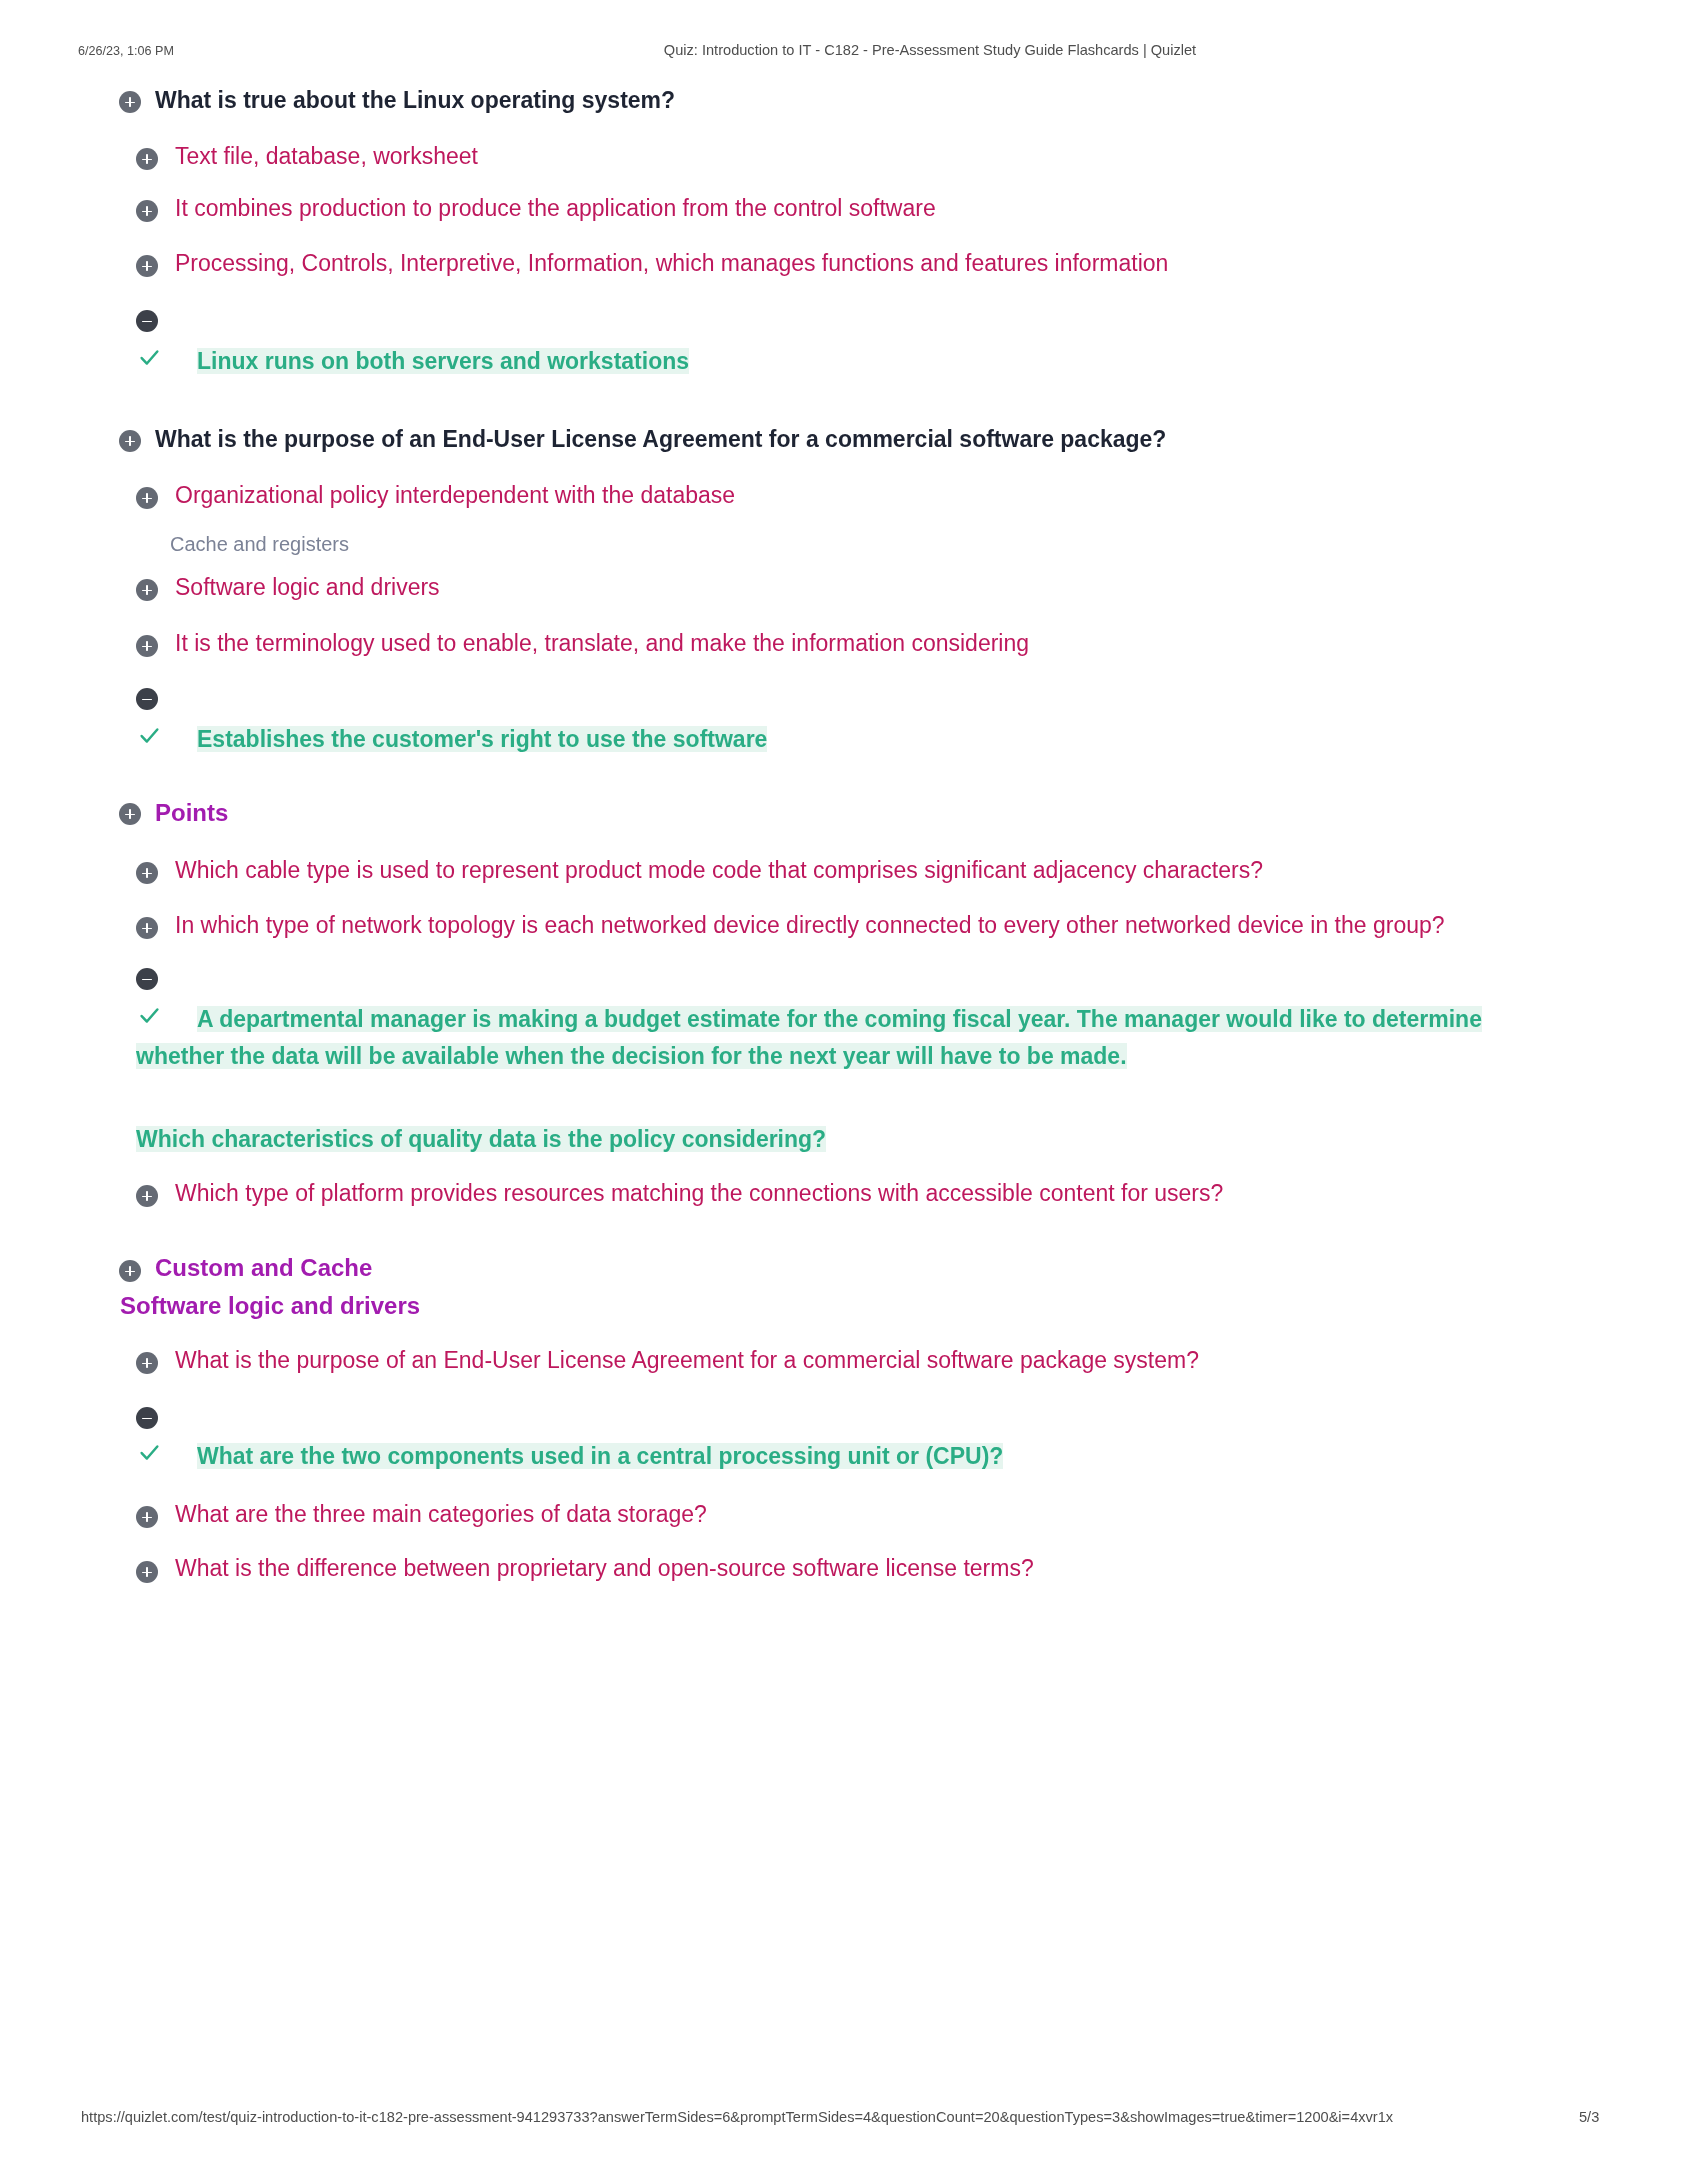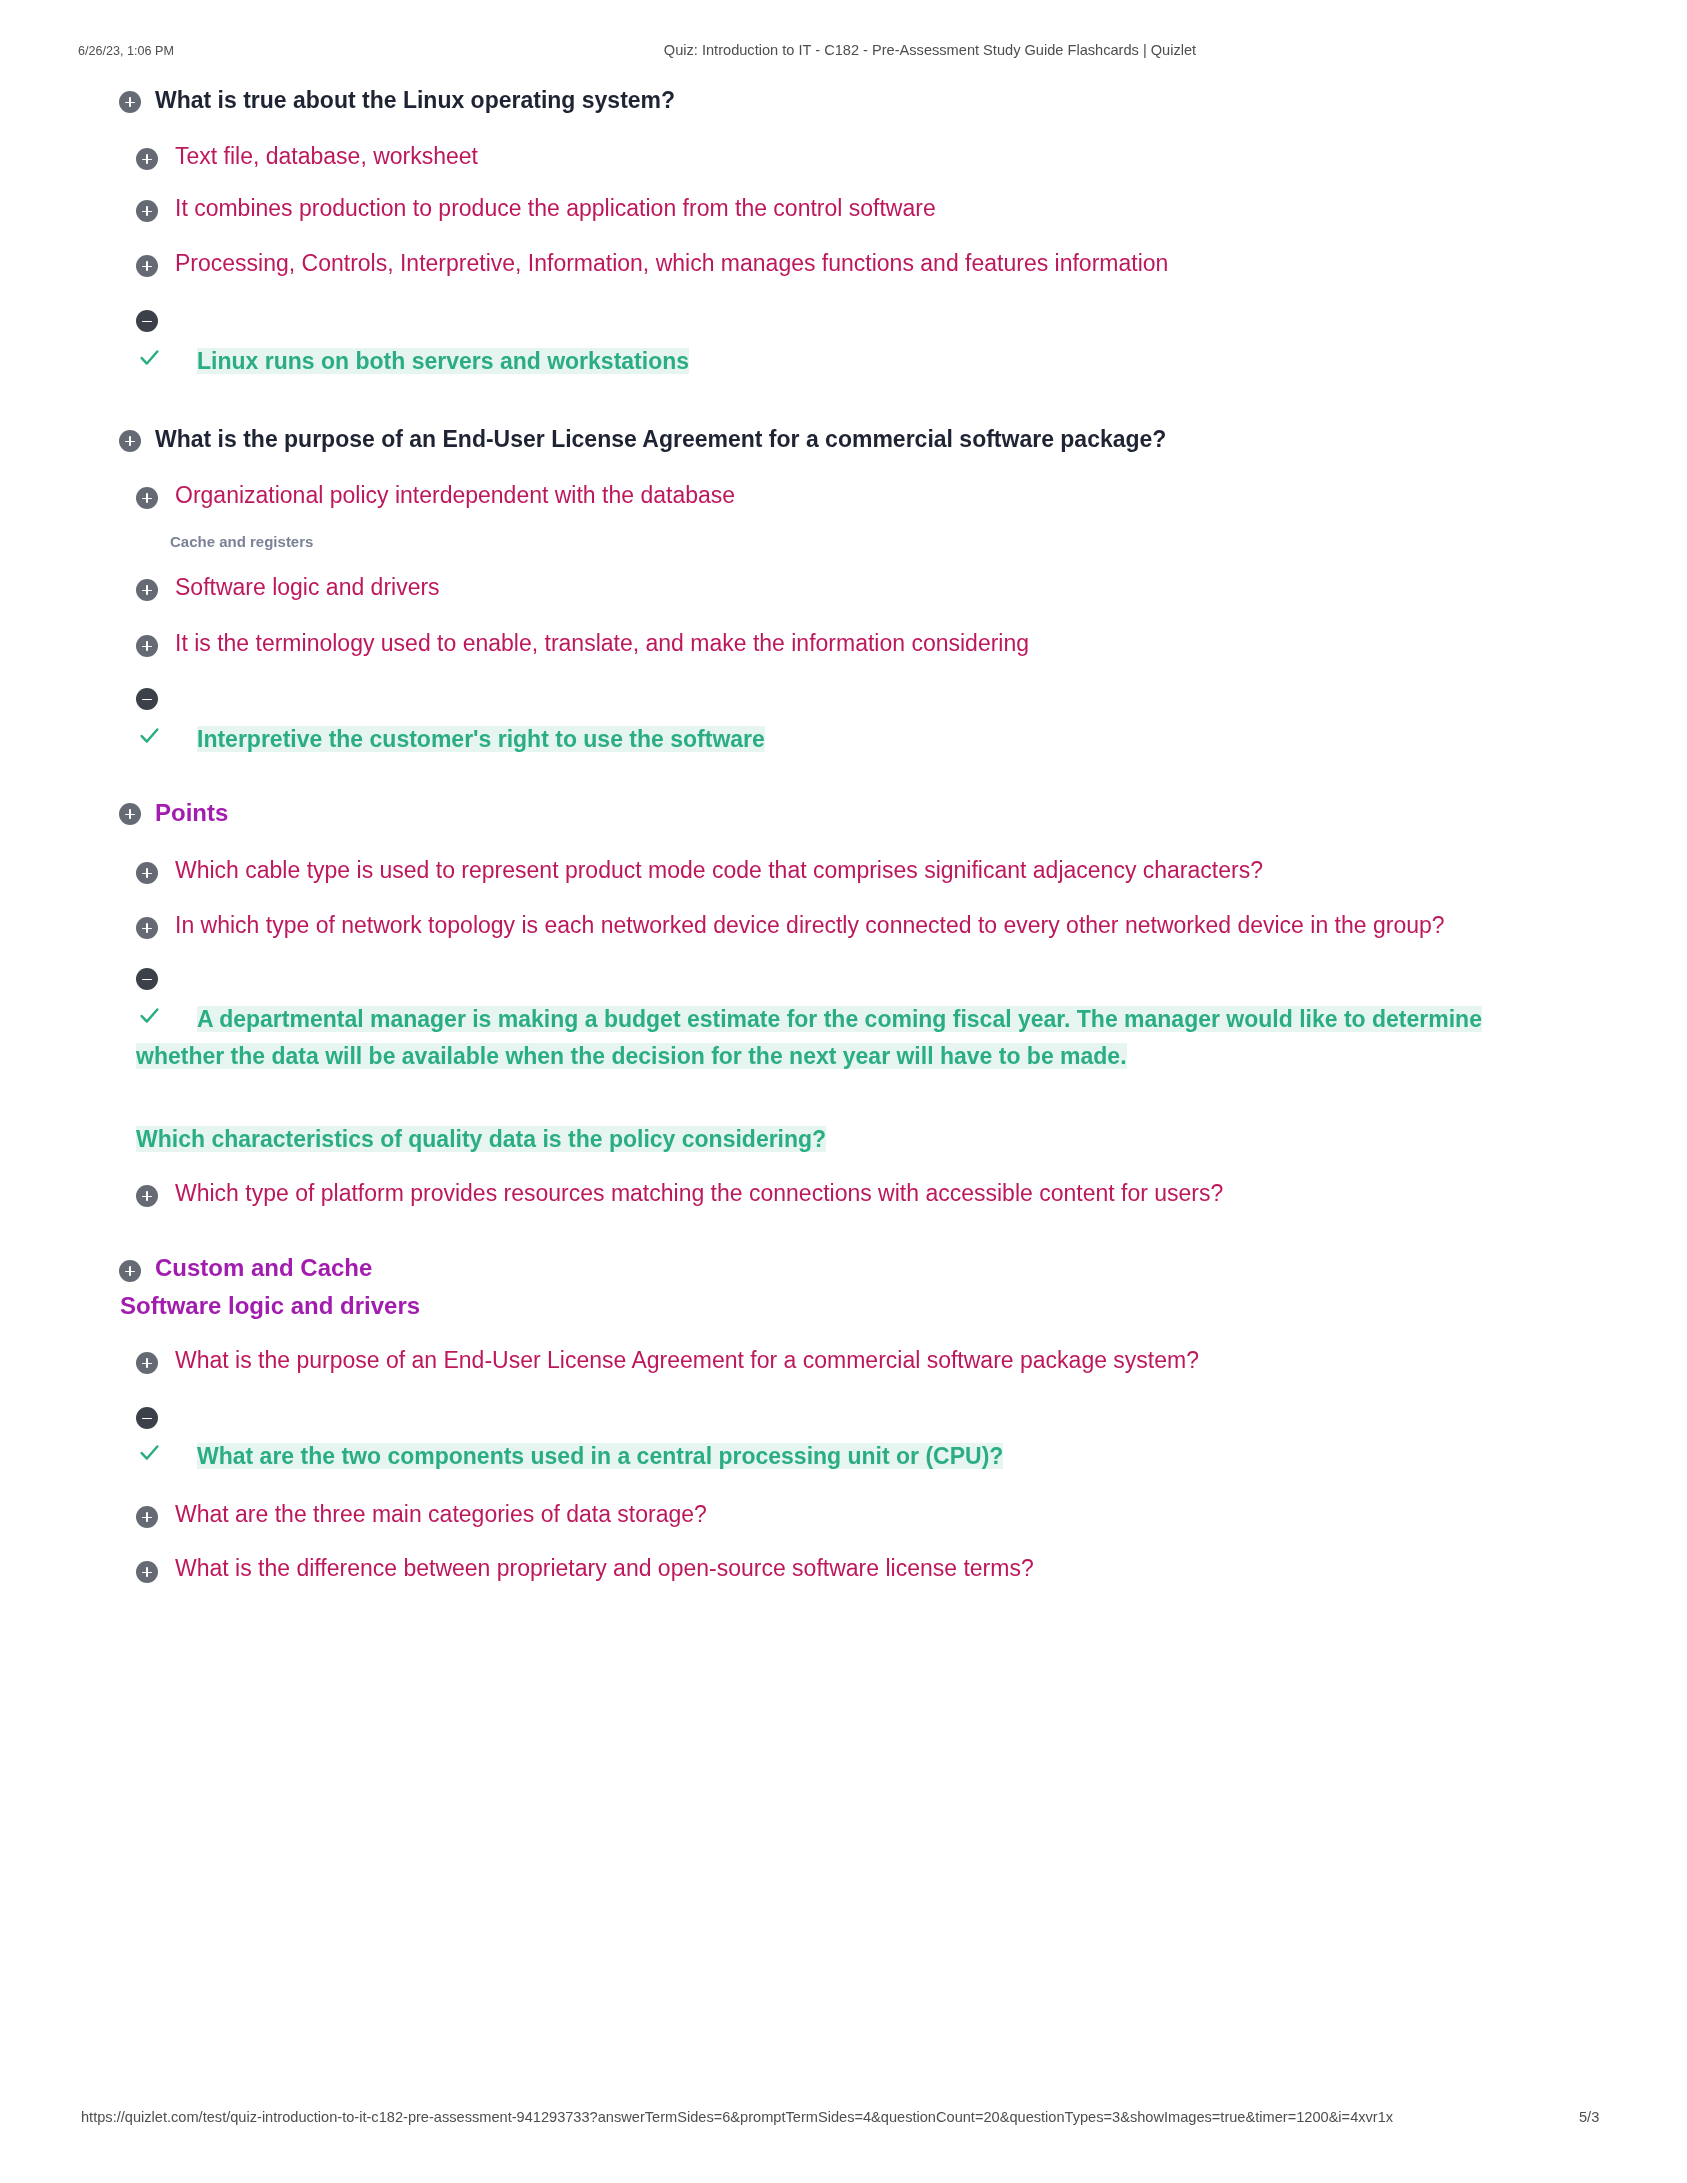"Cache and registers" .m { font-size: 15px -> 20px; font-weight: 700 -> 400 }
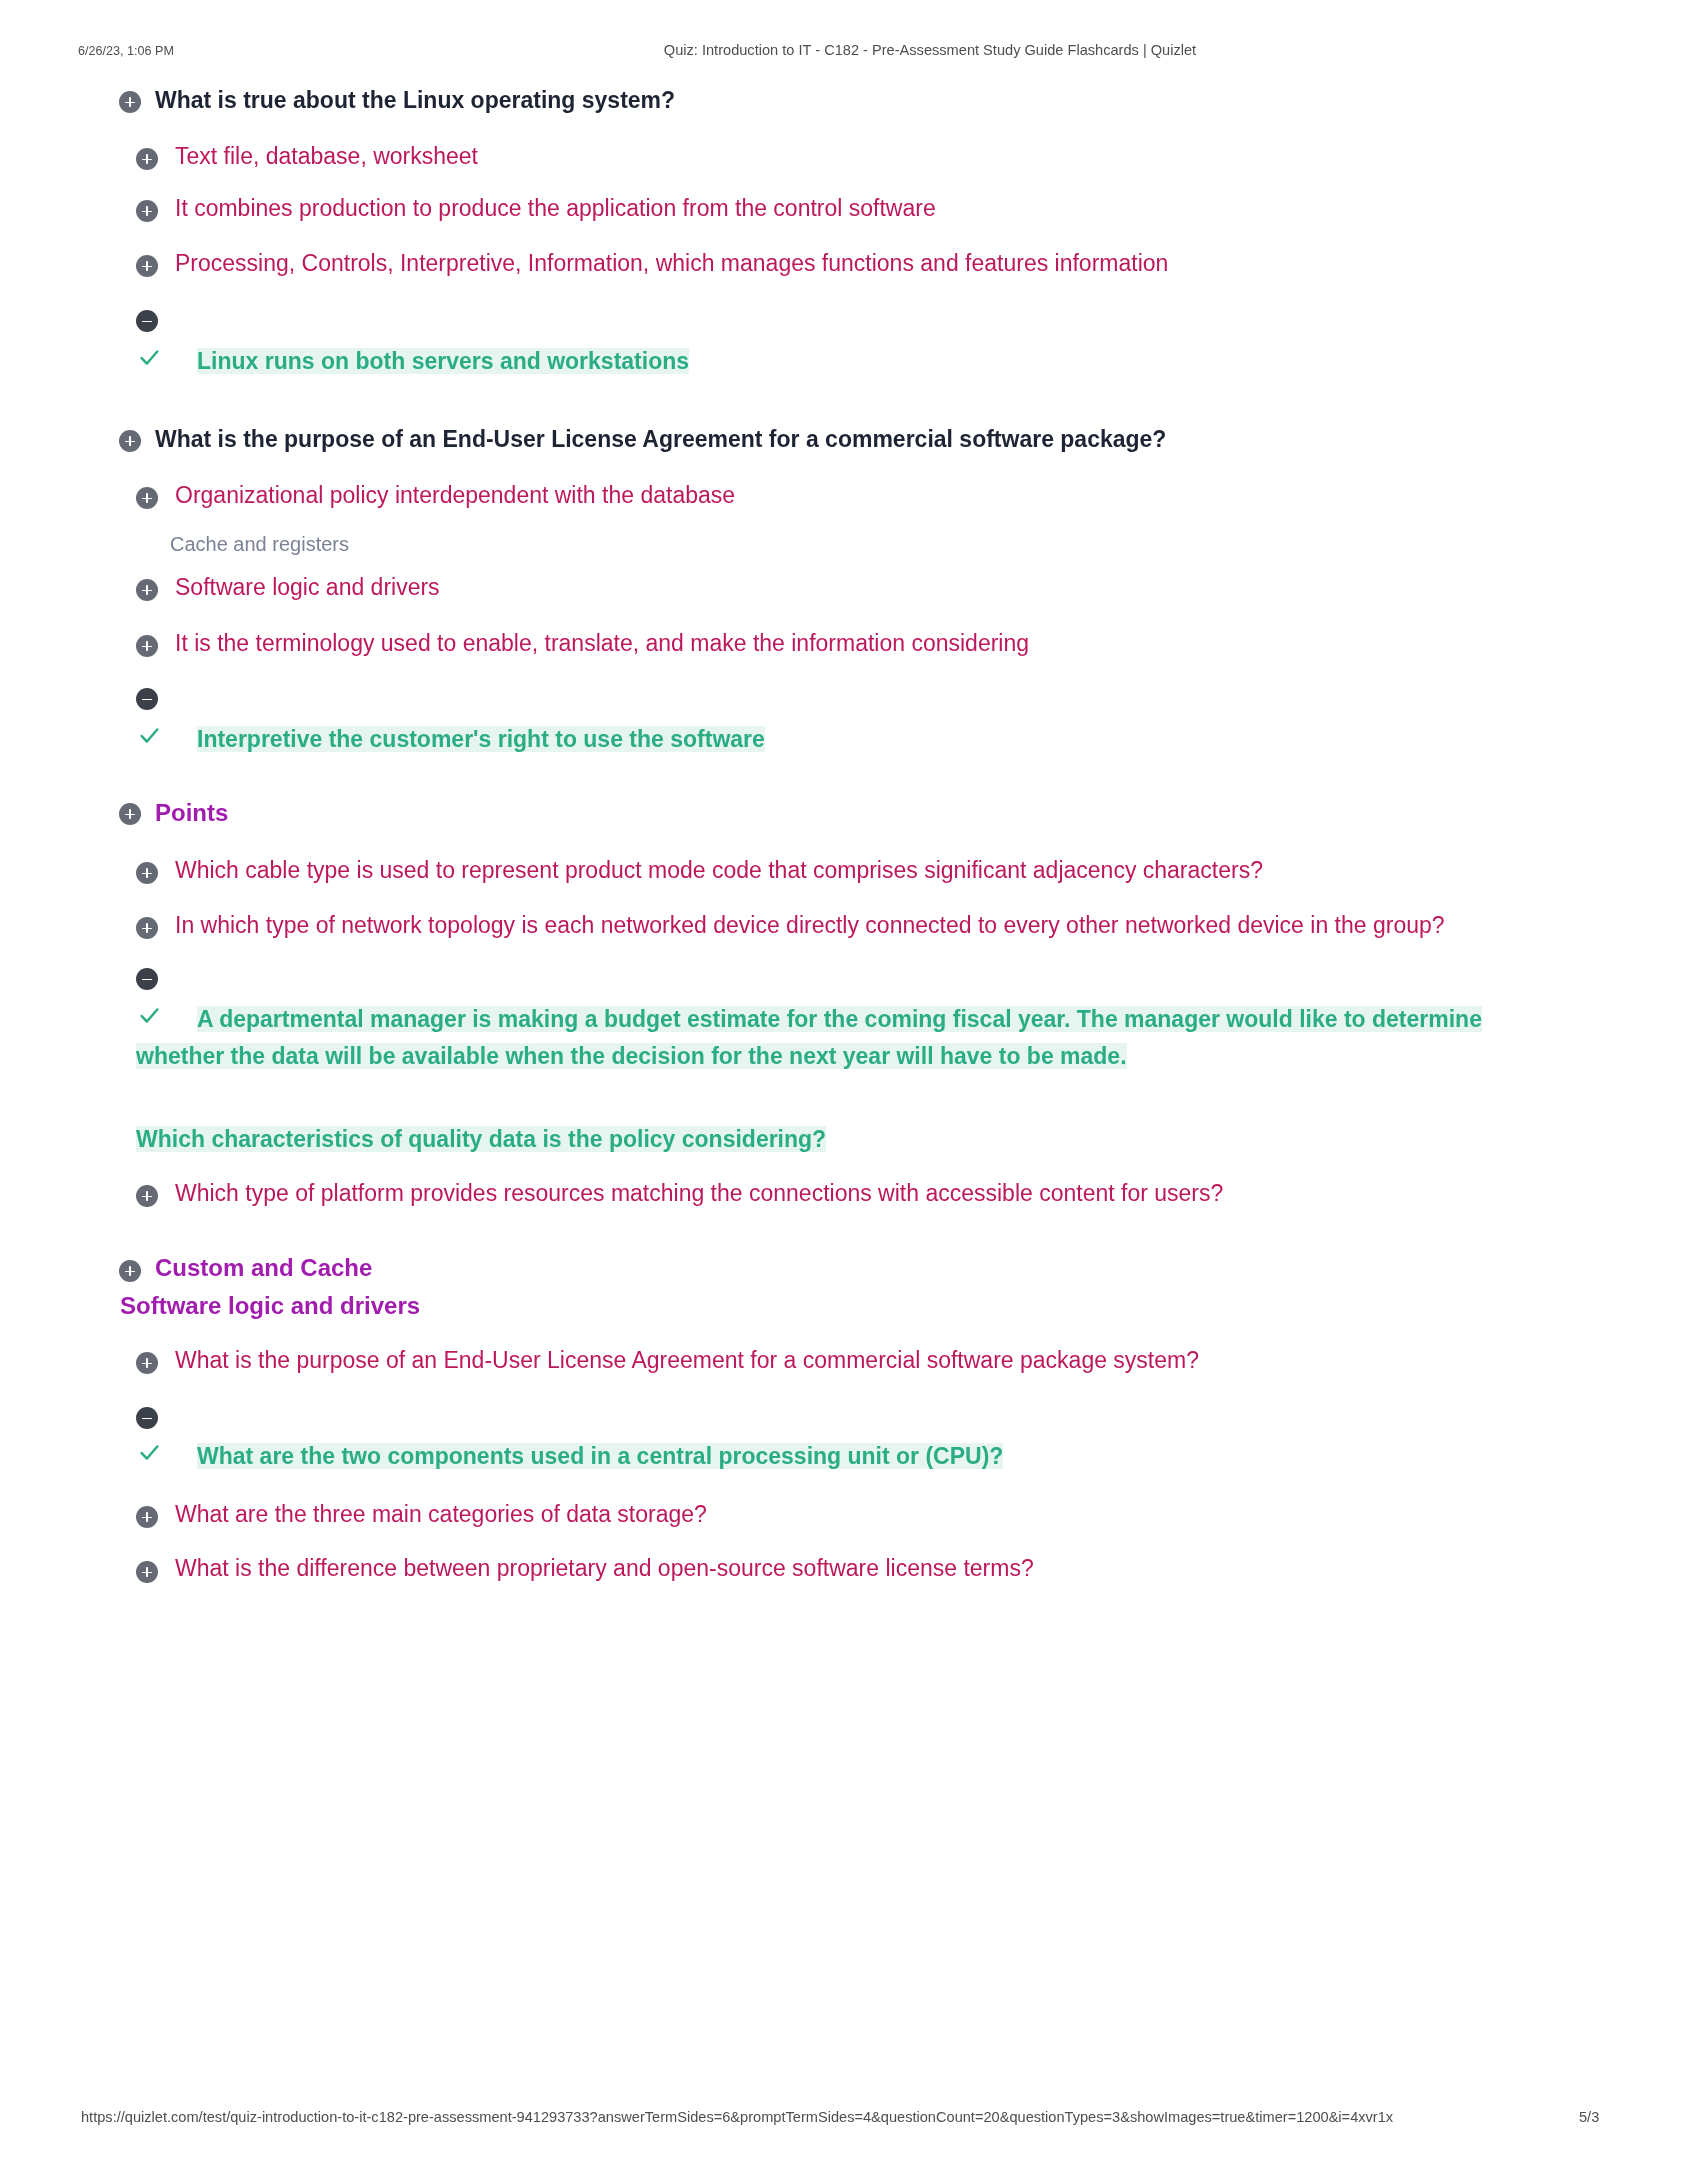"Interpretive the customer's right to" span { text: Interpretive -> Establishes }
